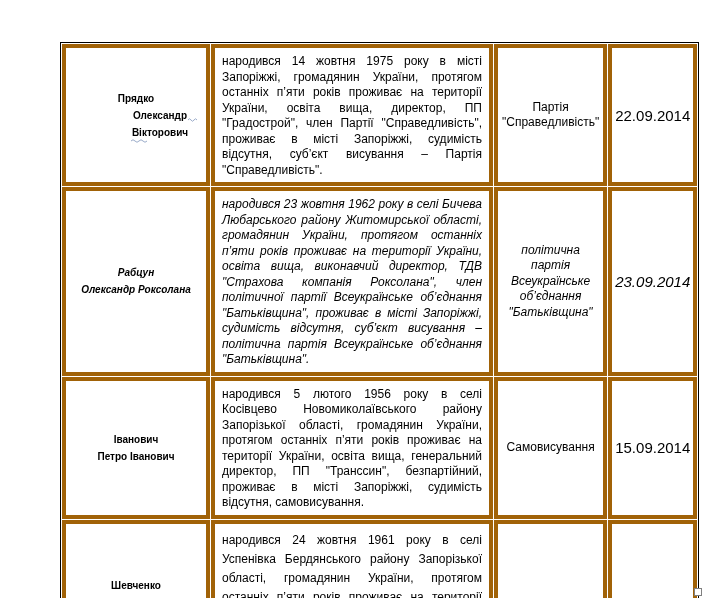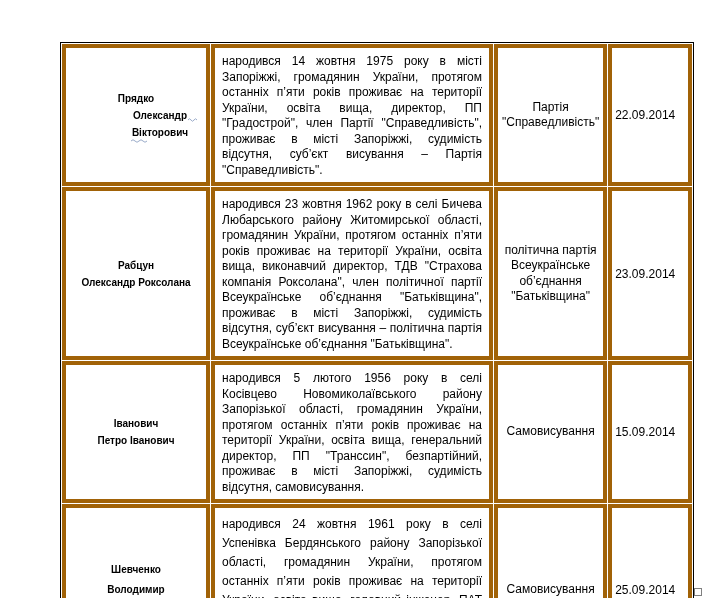"22.09.2014" td.date-cell { font-size: 12px -> 15px; text-align: none -> center }
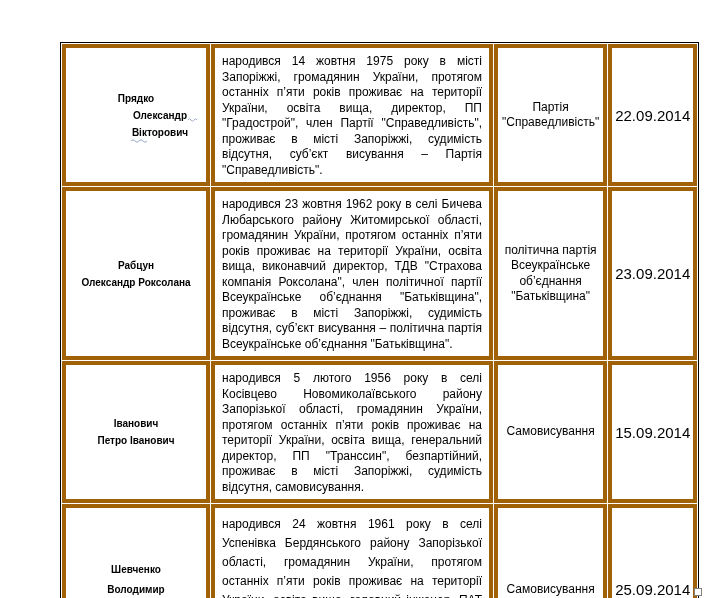"народився 23 жовтня 1962 року" tr.r2 td { font-style: none -> italic }
